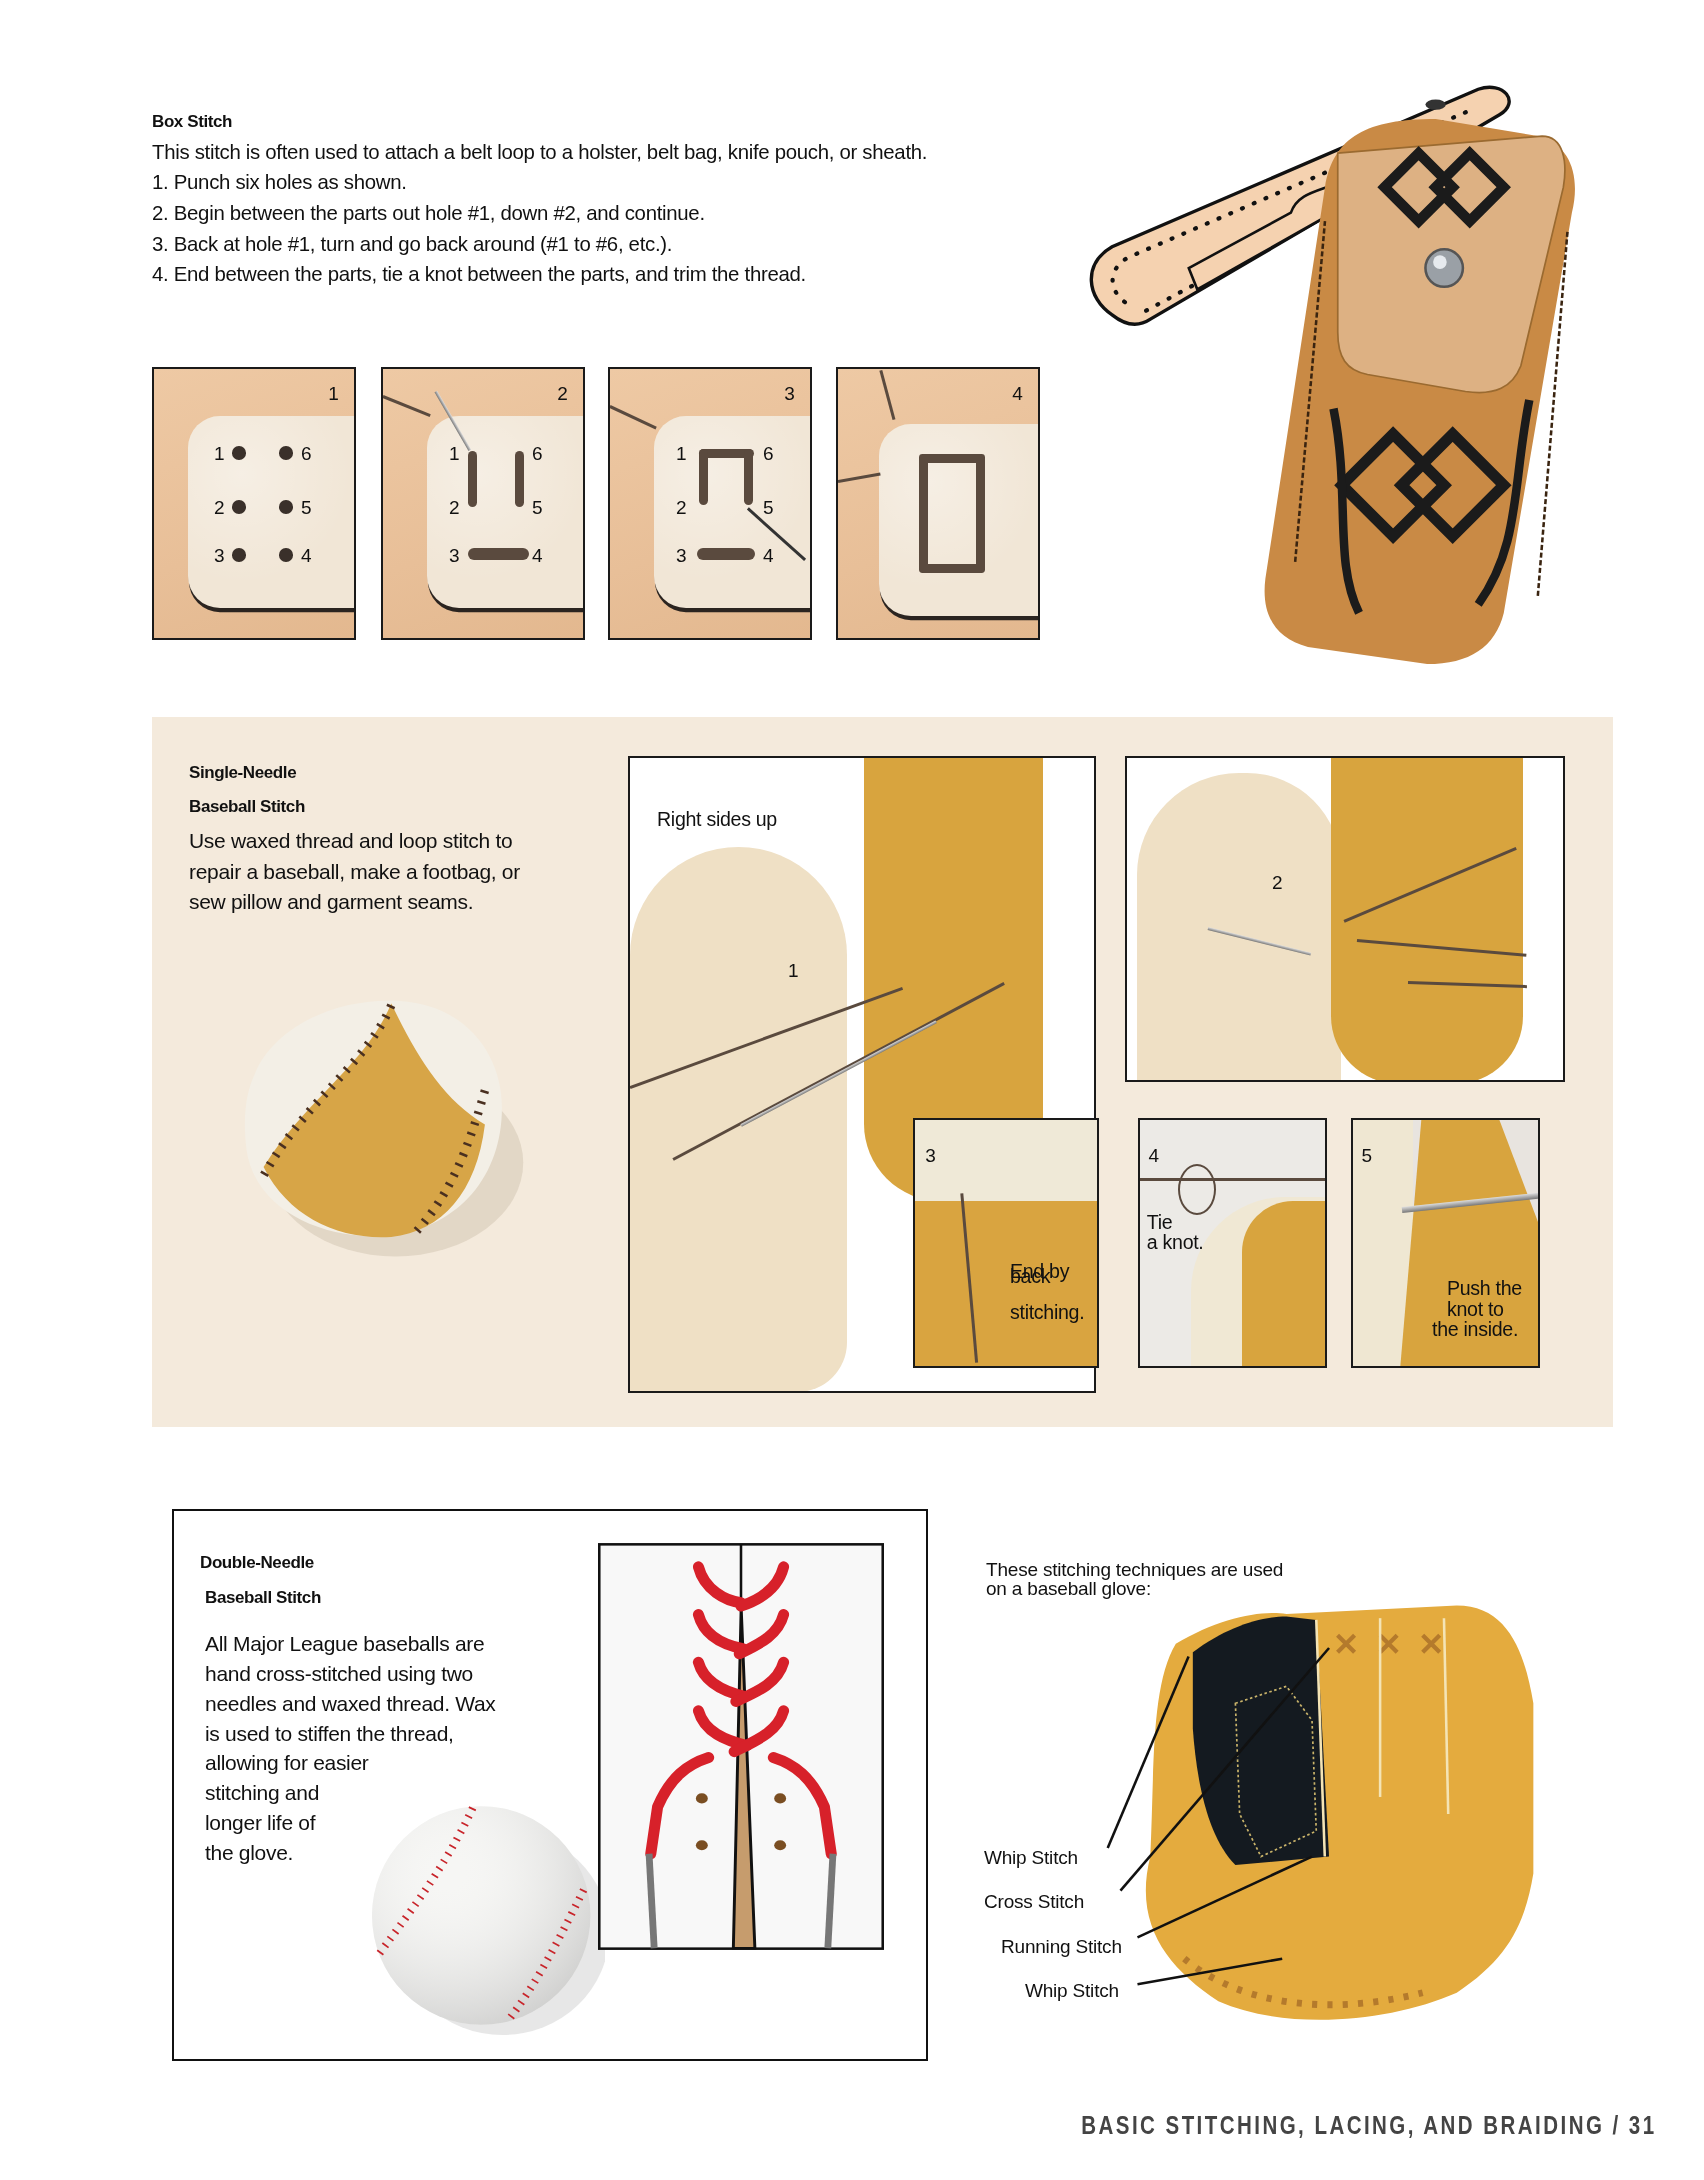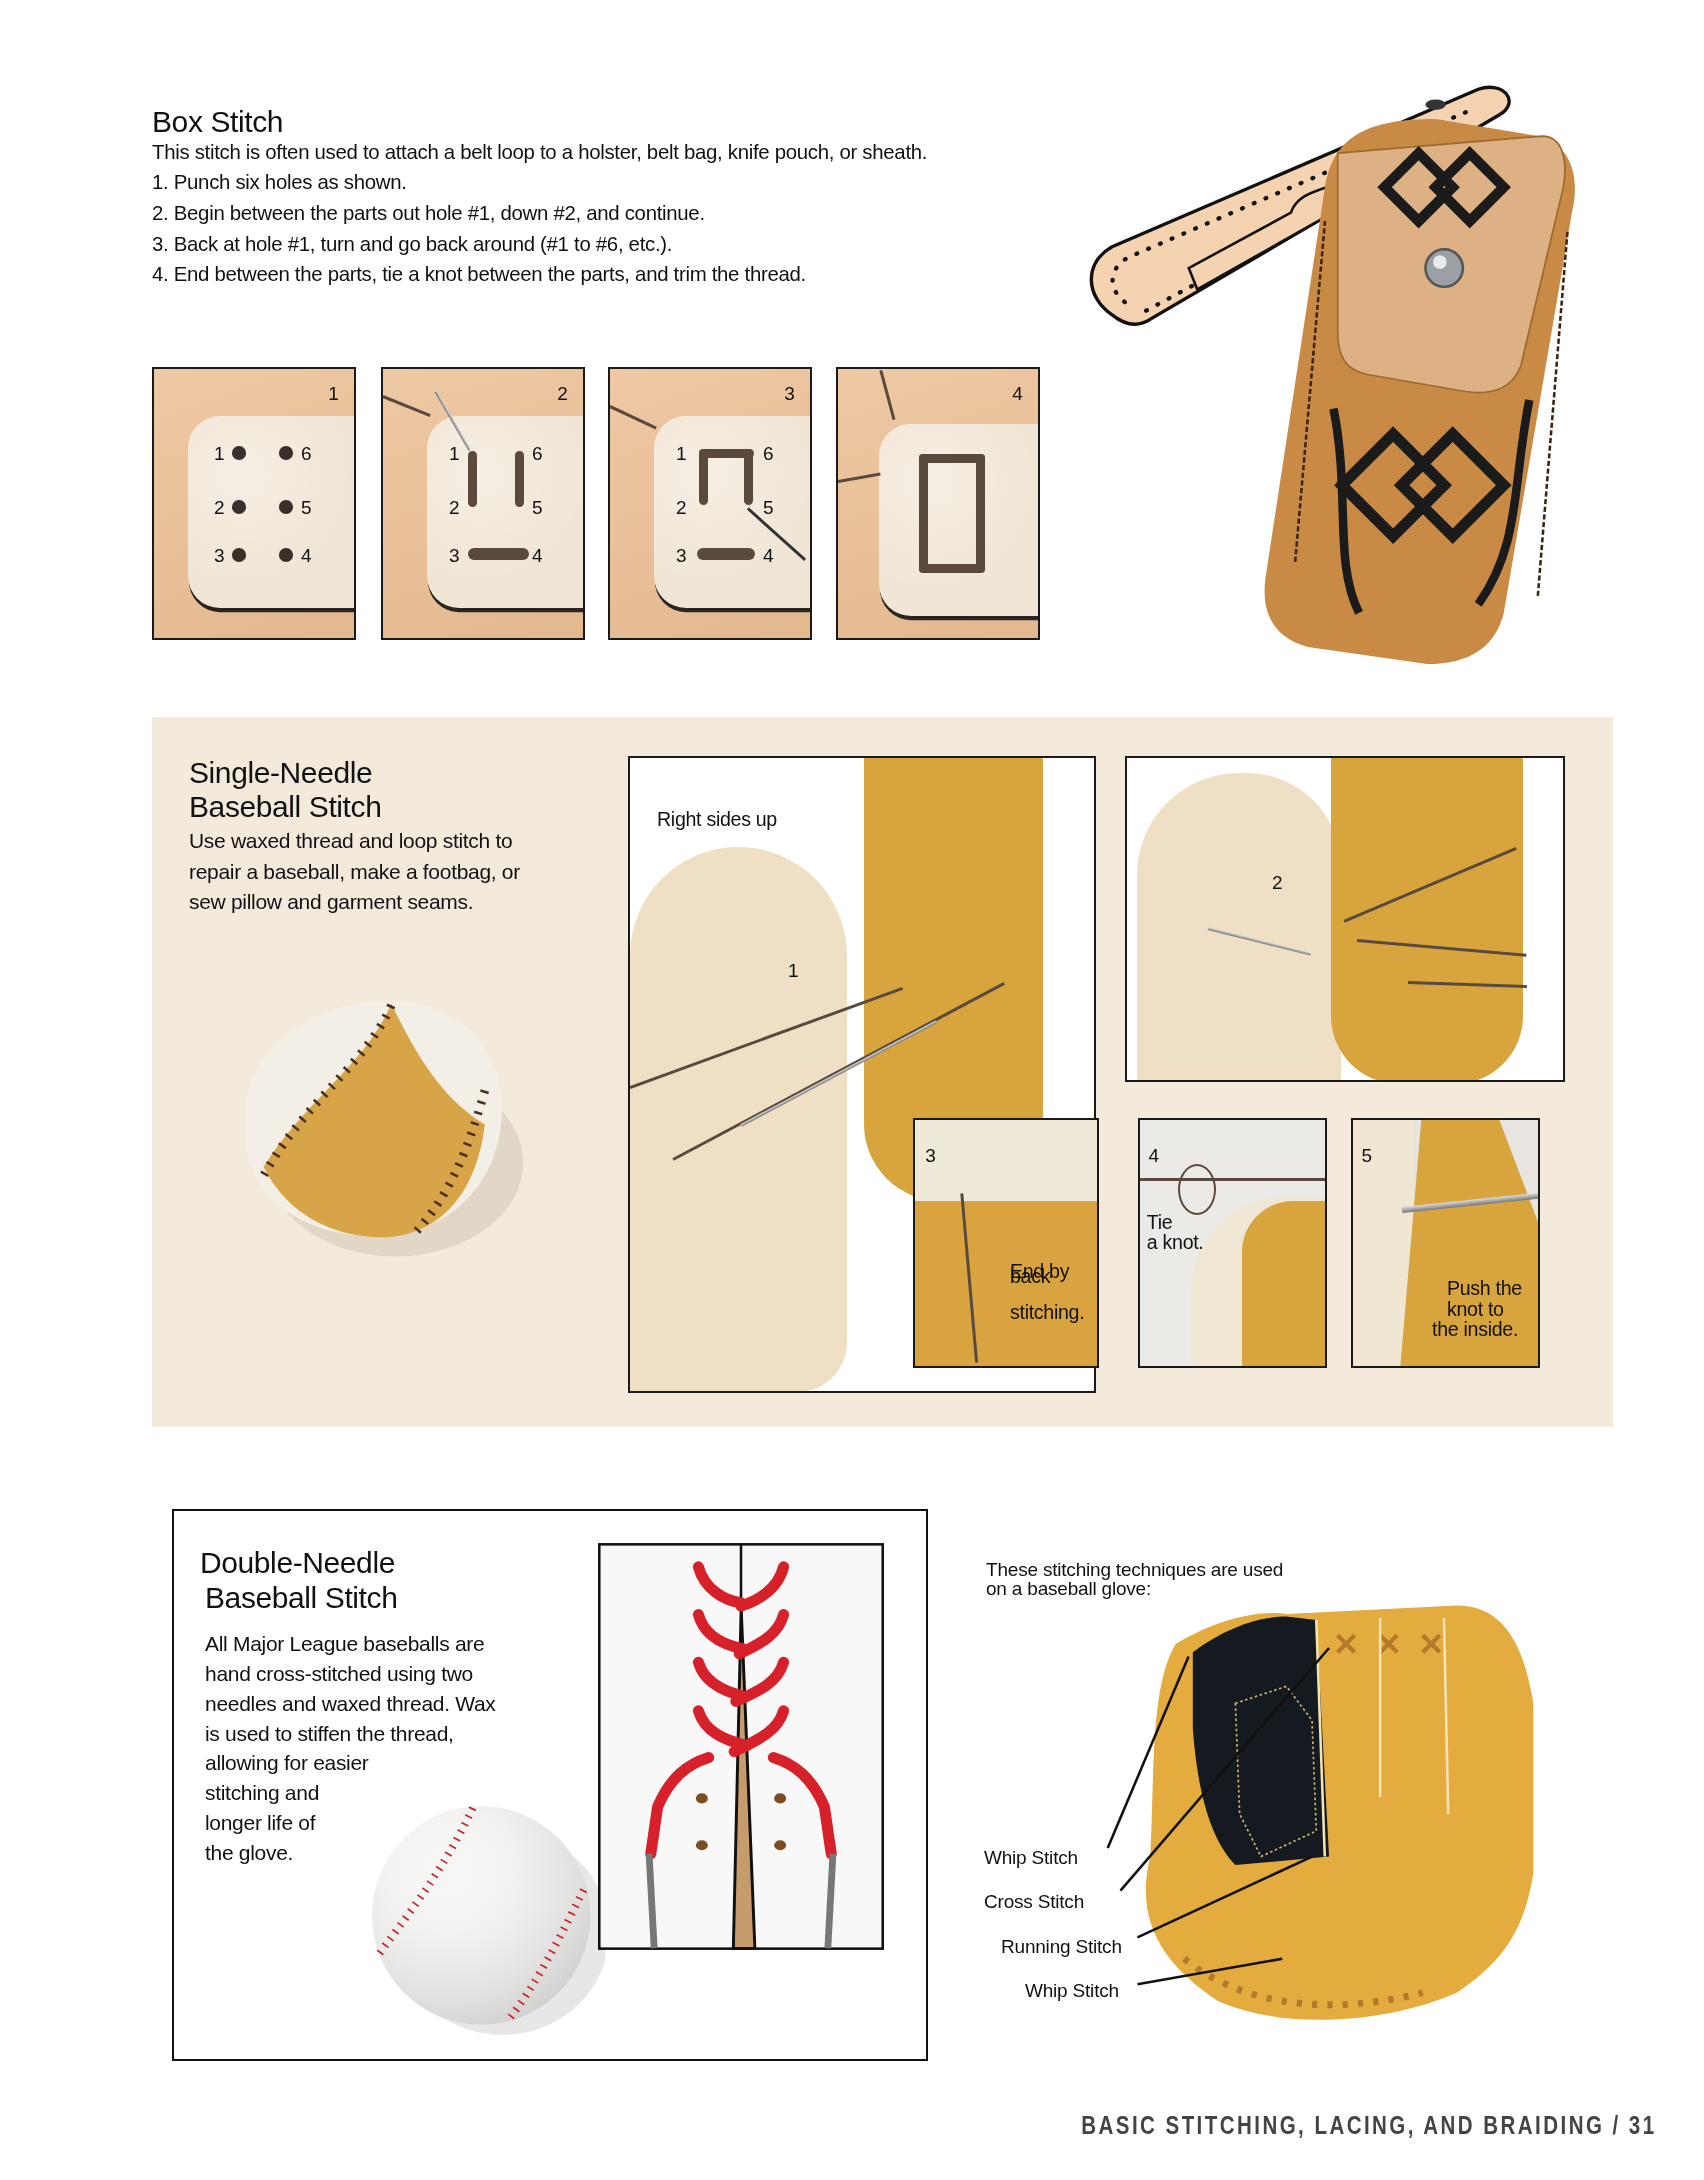"Box Stitch" .h-sec { font-size: 30px -> 17px; font-weight: normal -> bold }
